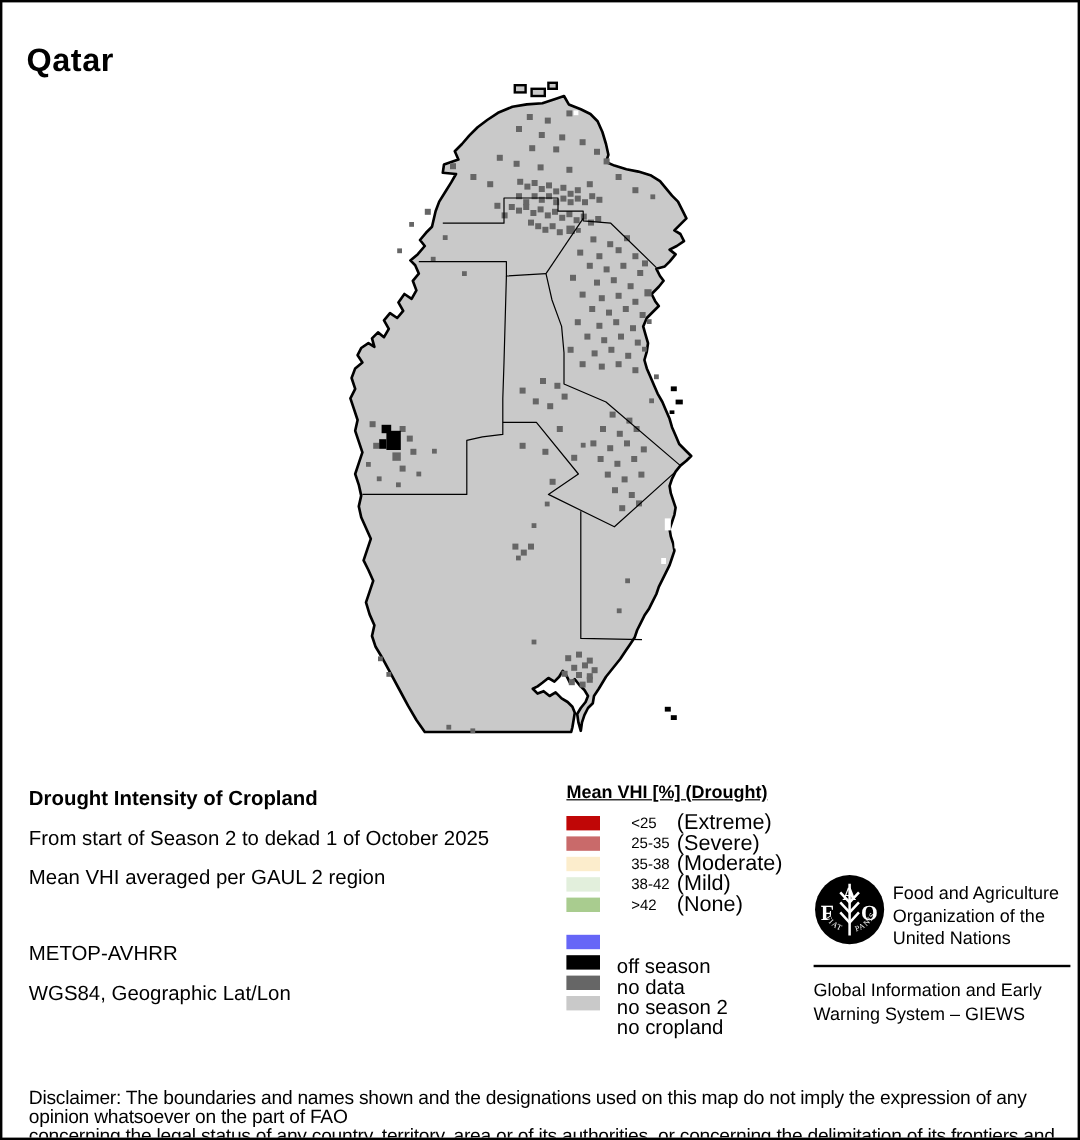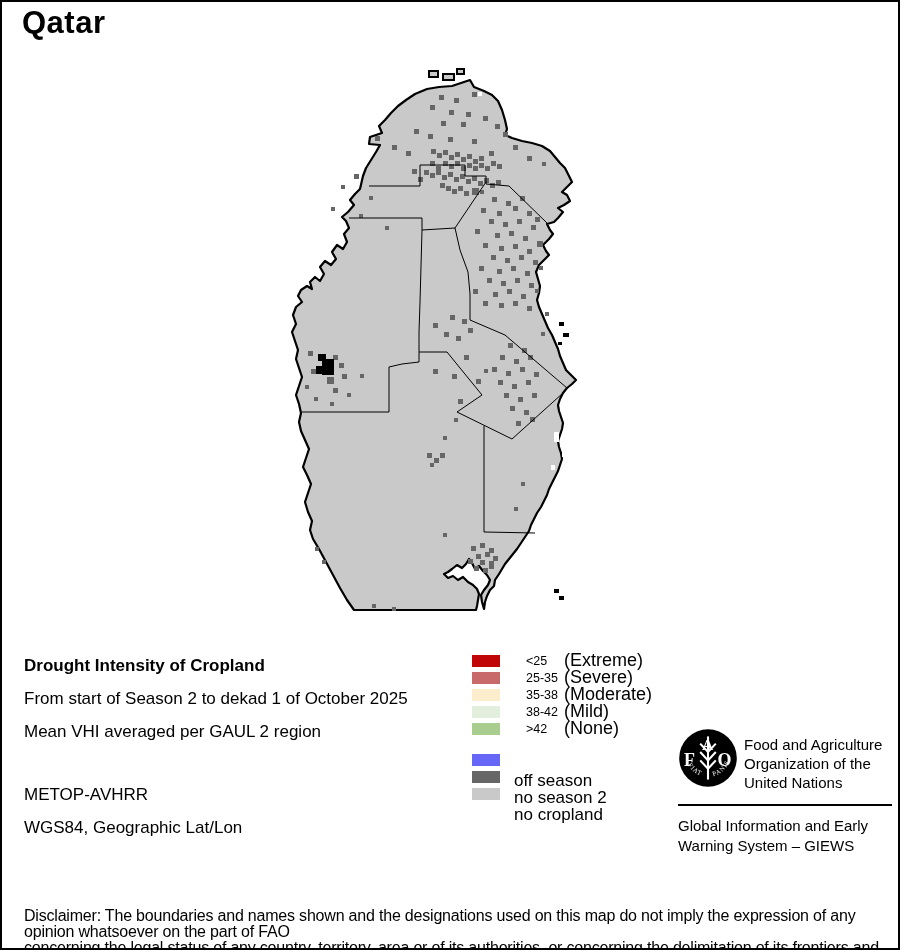"Qatar" .page-title { font-size: 31px -> 27px; top: 3px -> 33px }
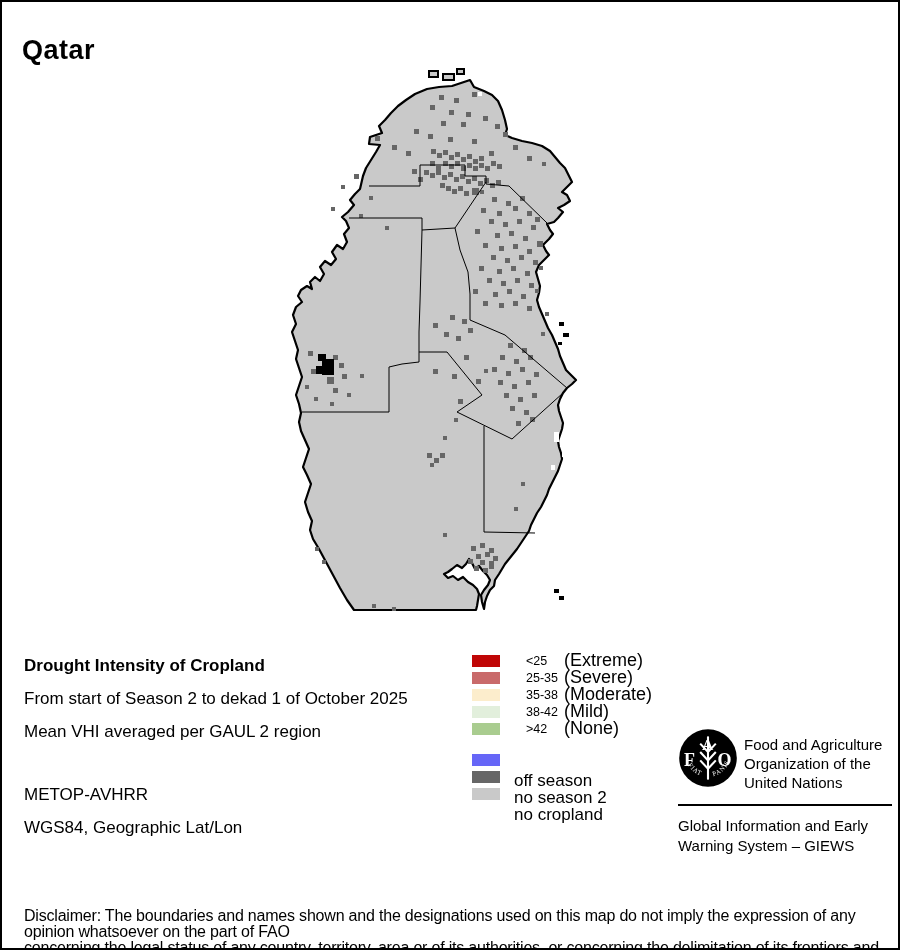"Mean VHI [%] (Drought)" div.legend-title { html: none -> <div>Mean VHI [%] (Drought)</div> }
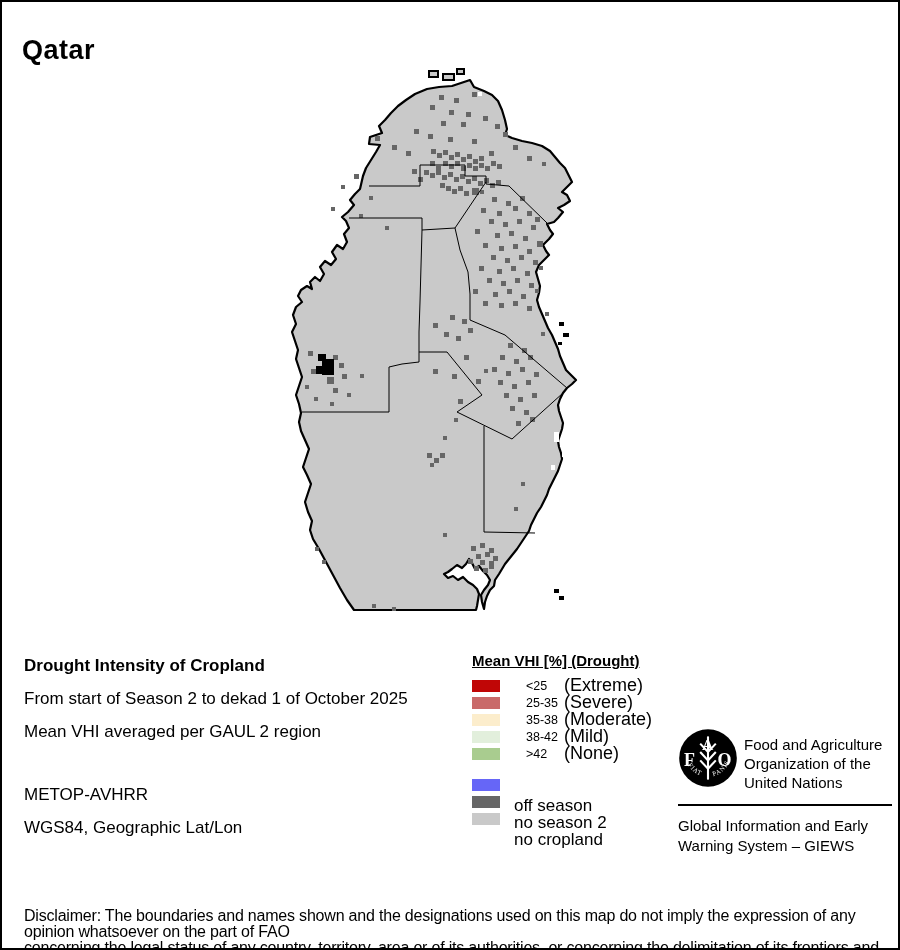"no data" div.legend-row { html: none -> <div> <span></span> <span>no data</span> </div> }
